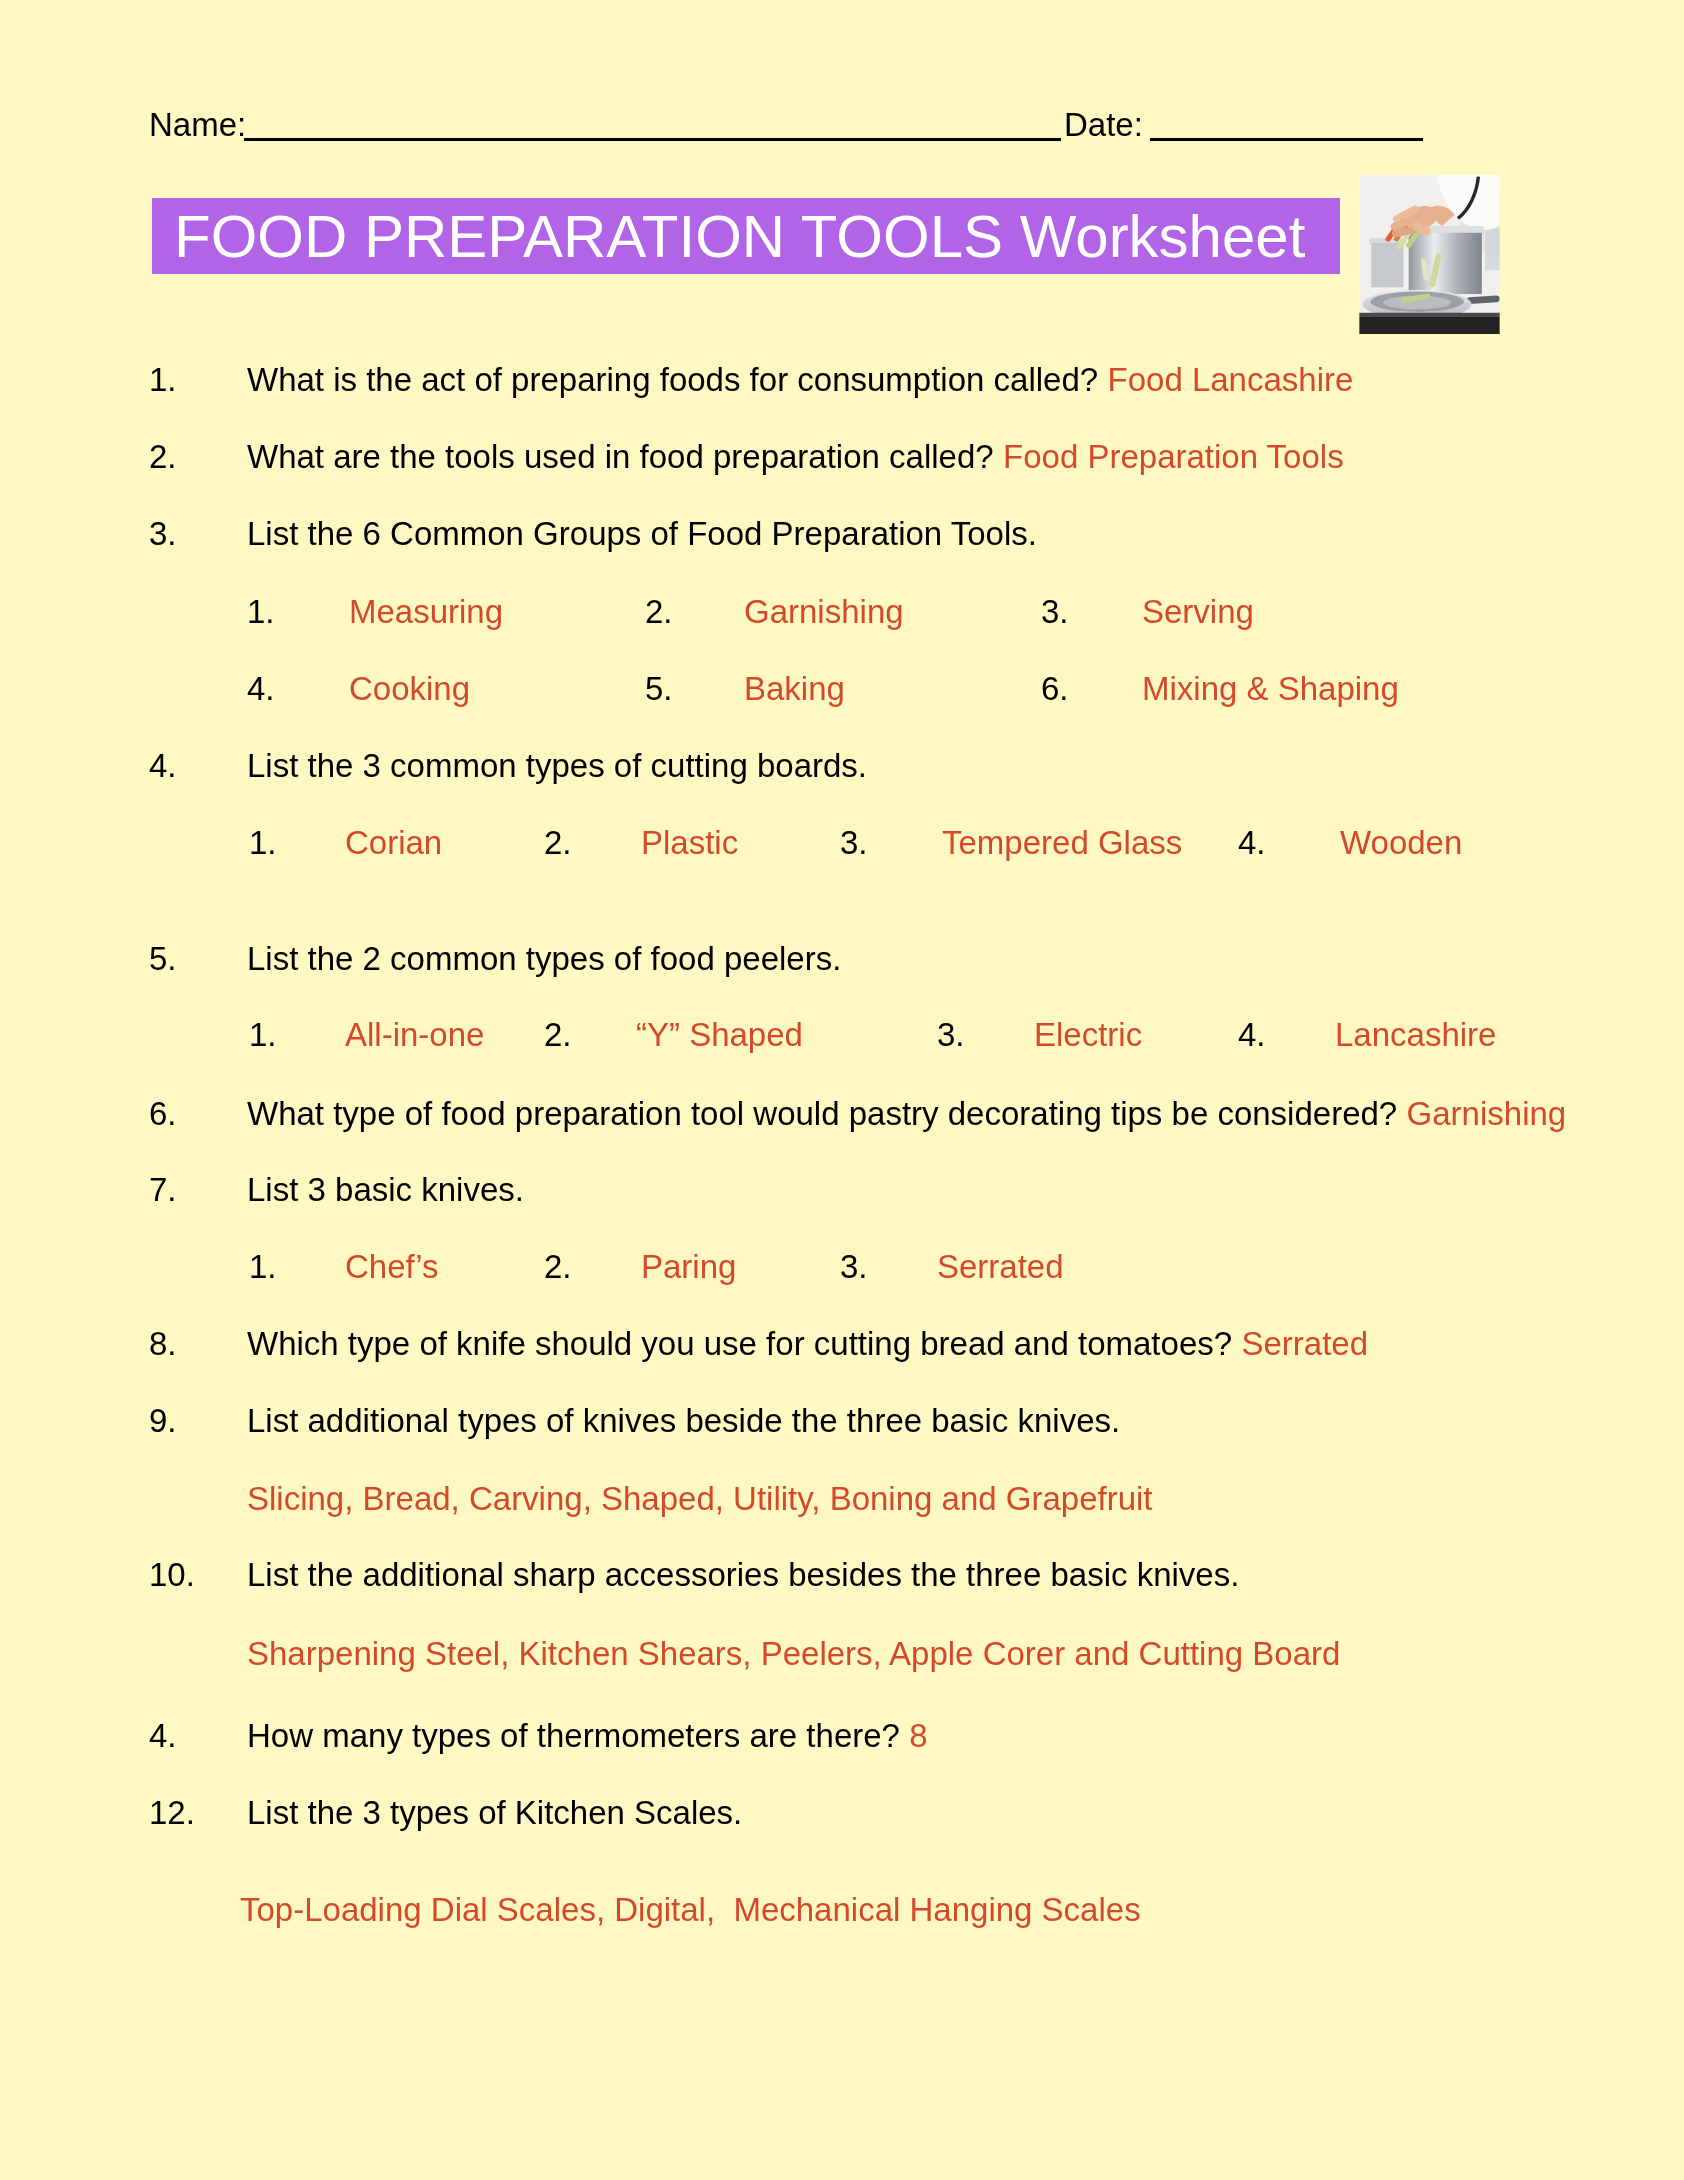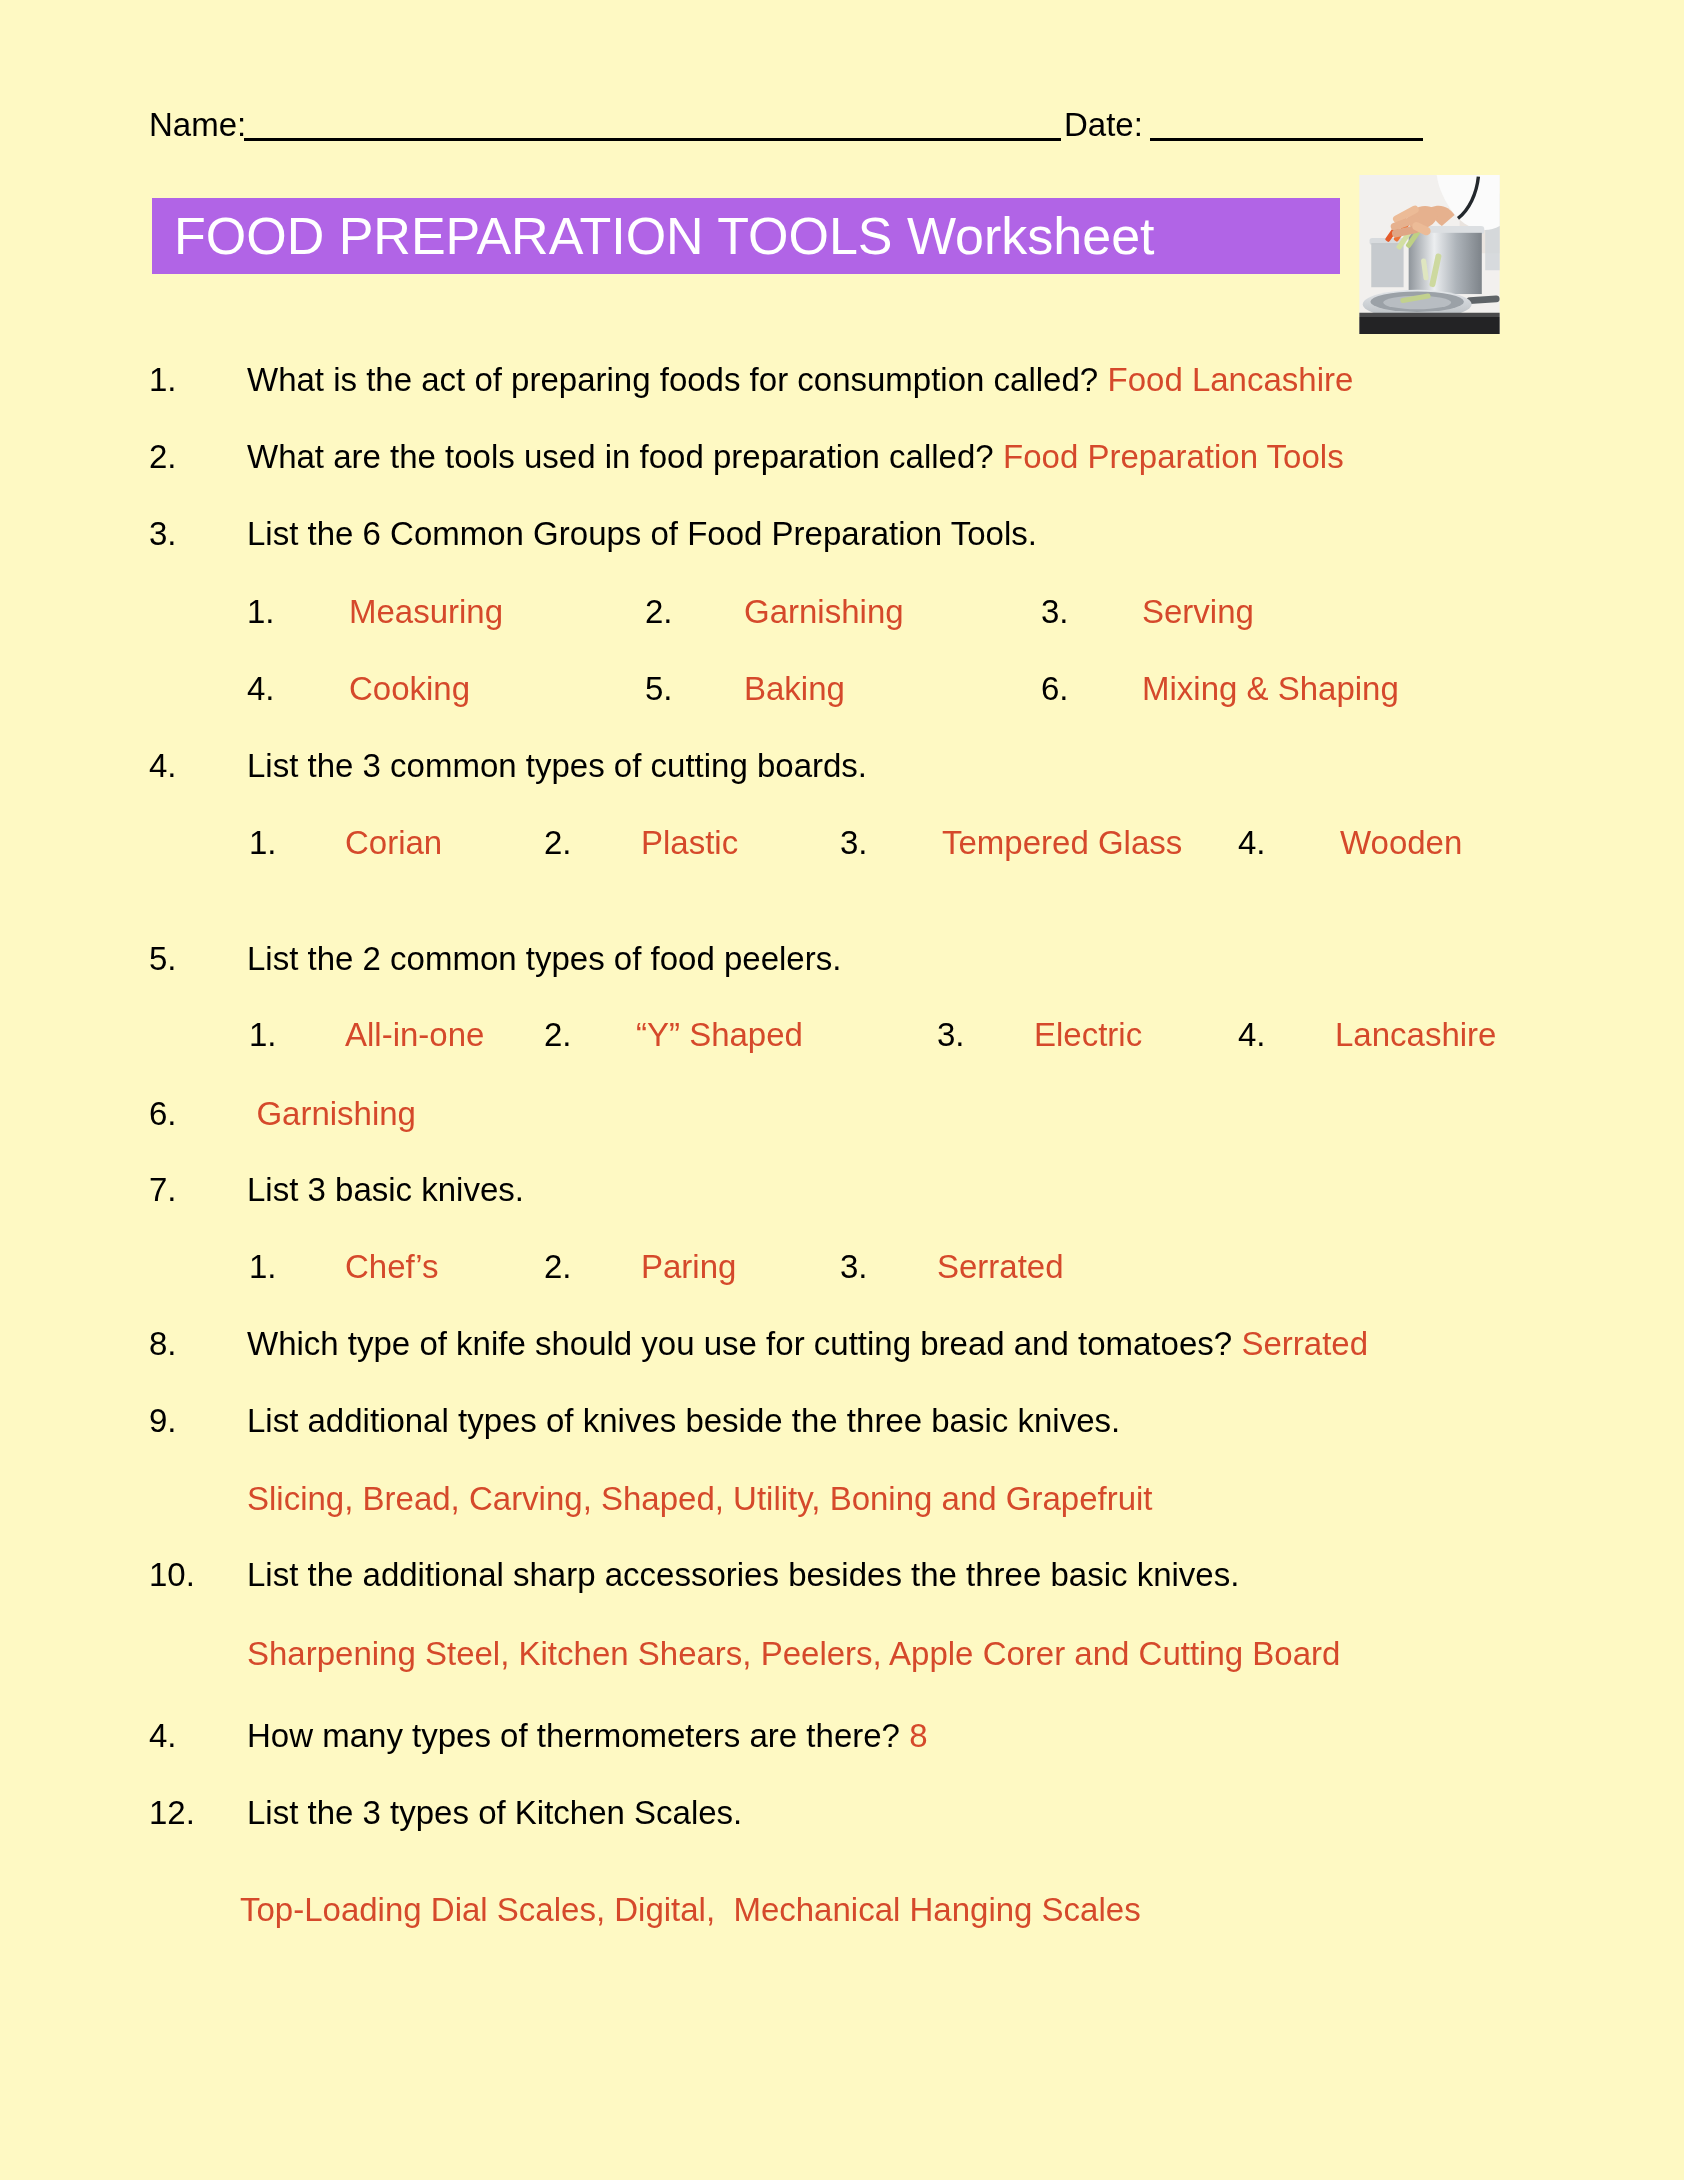"FOOD PREPARATION TOOLS Worksheet" .banner-text { font-size: 52px -> 60px }
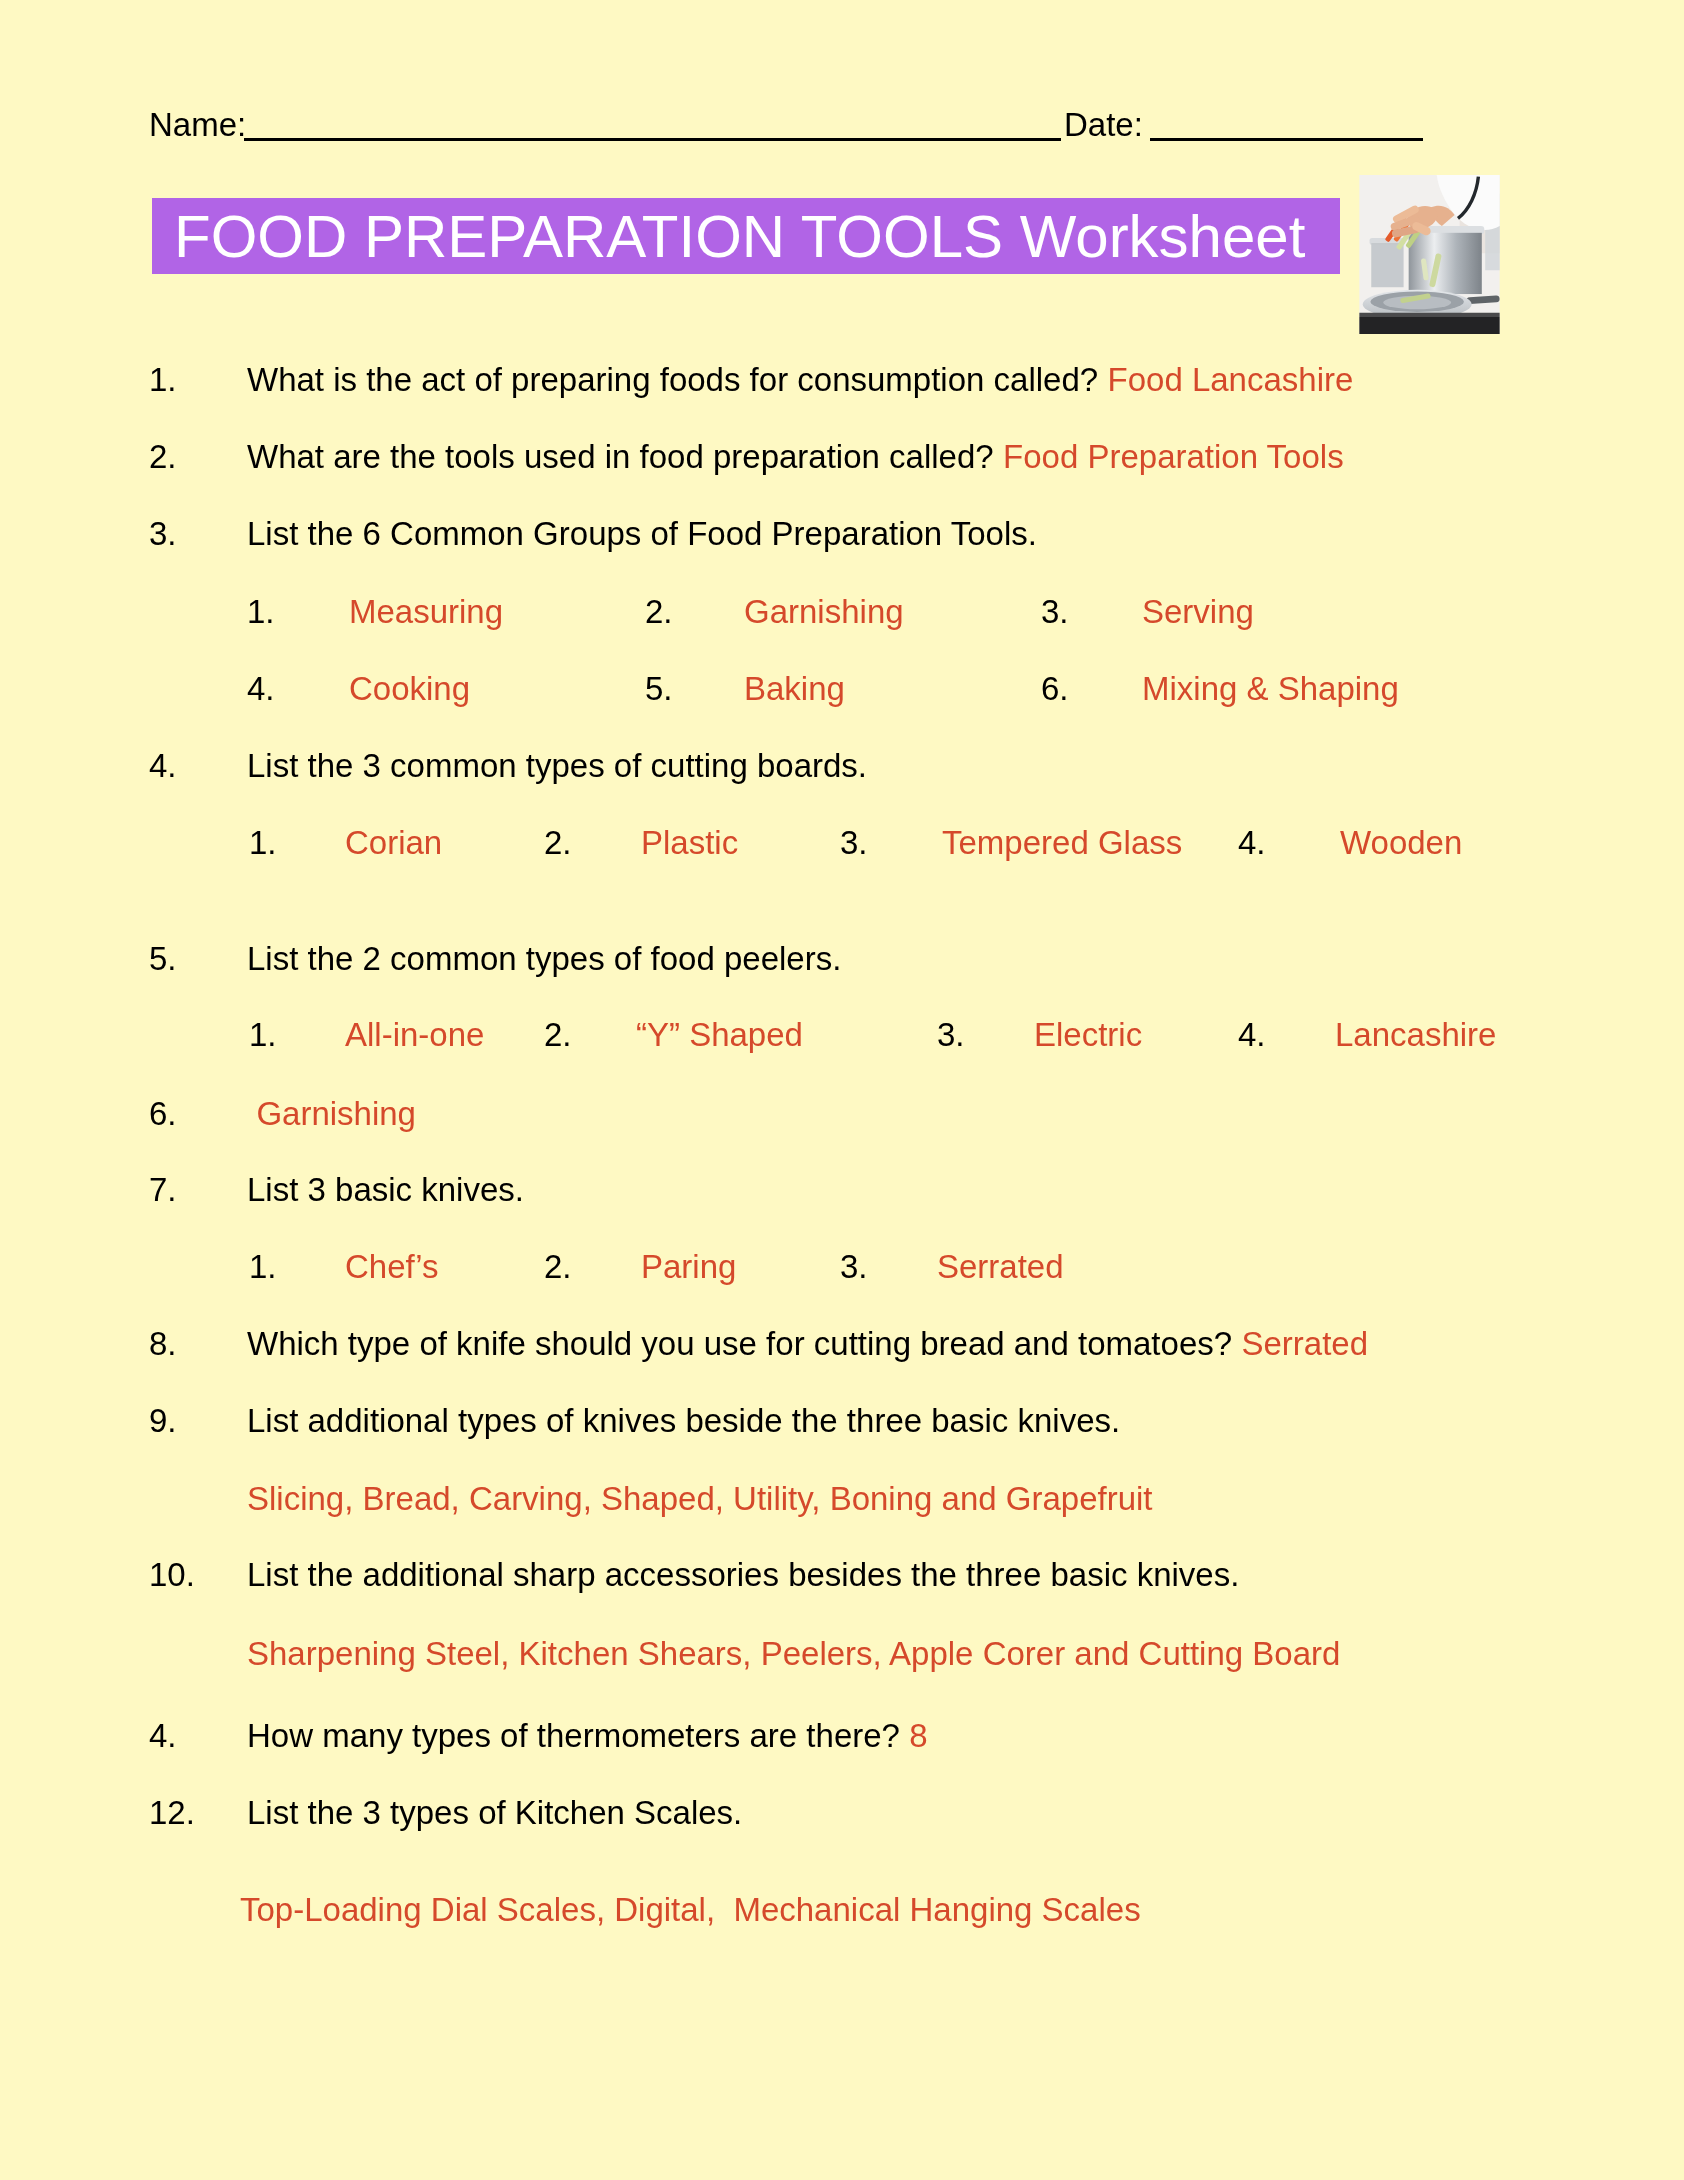"What type of food preparation" span { html: none -> <span>What type of food preparation tool would pastry decorating tips be considered?</span> }
